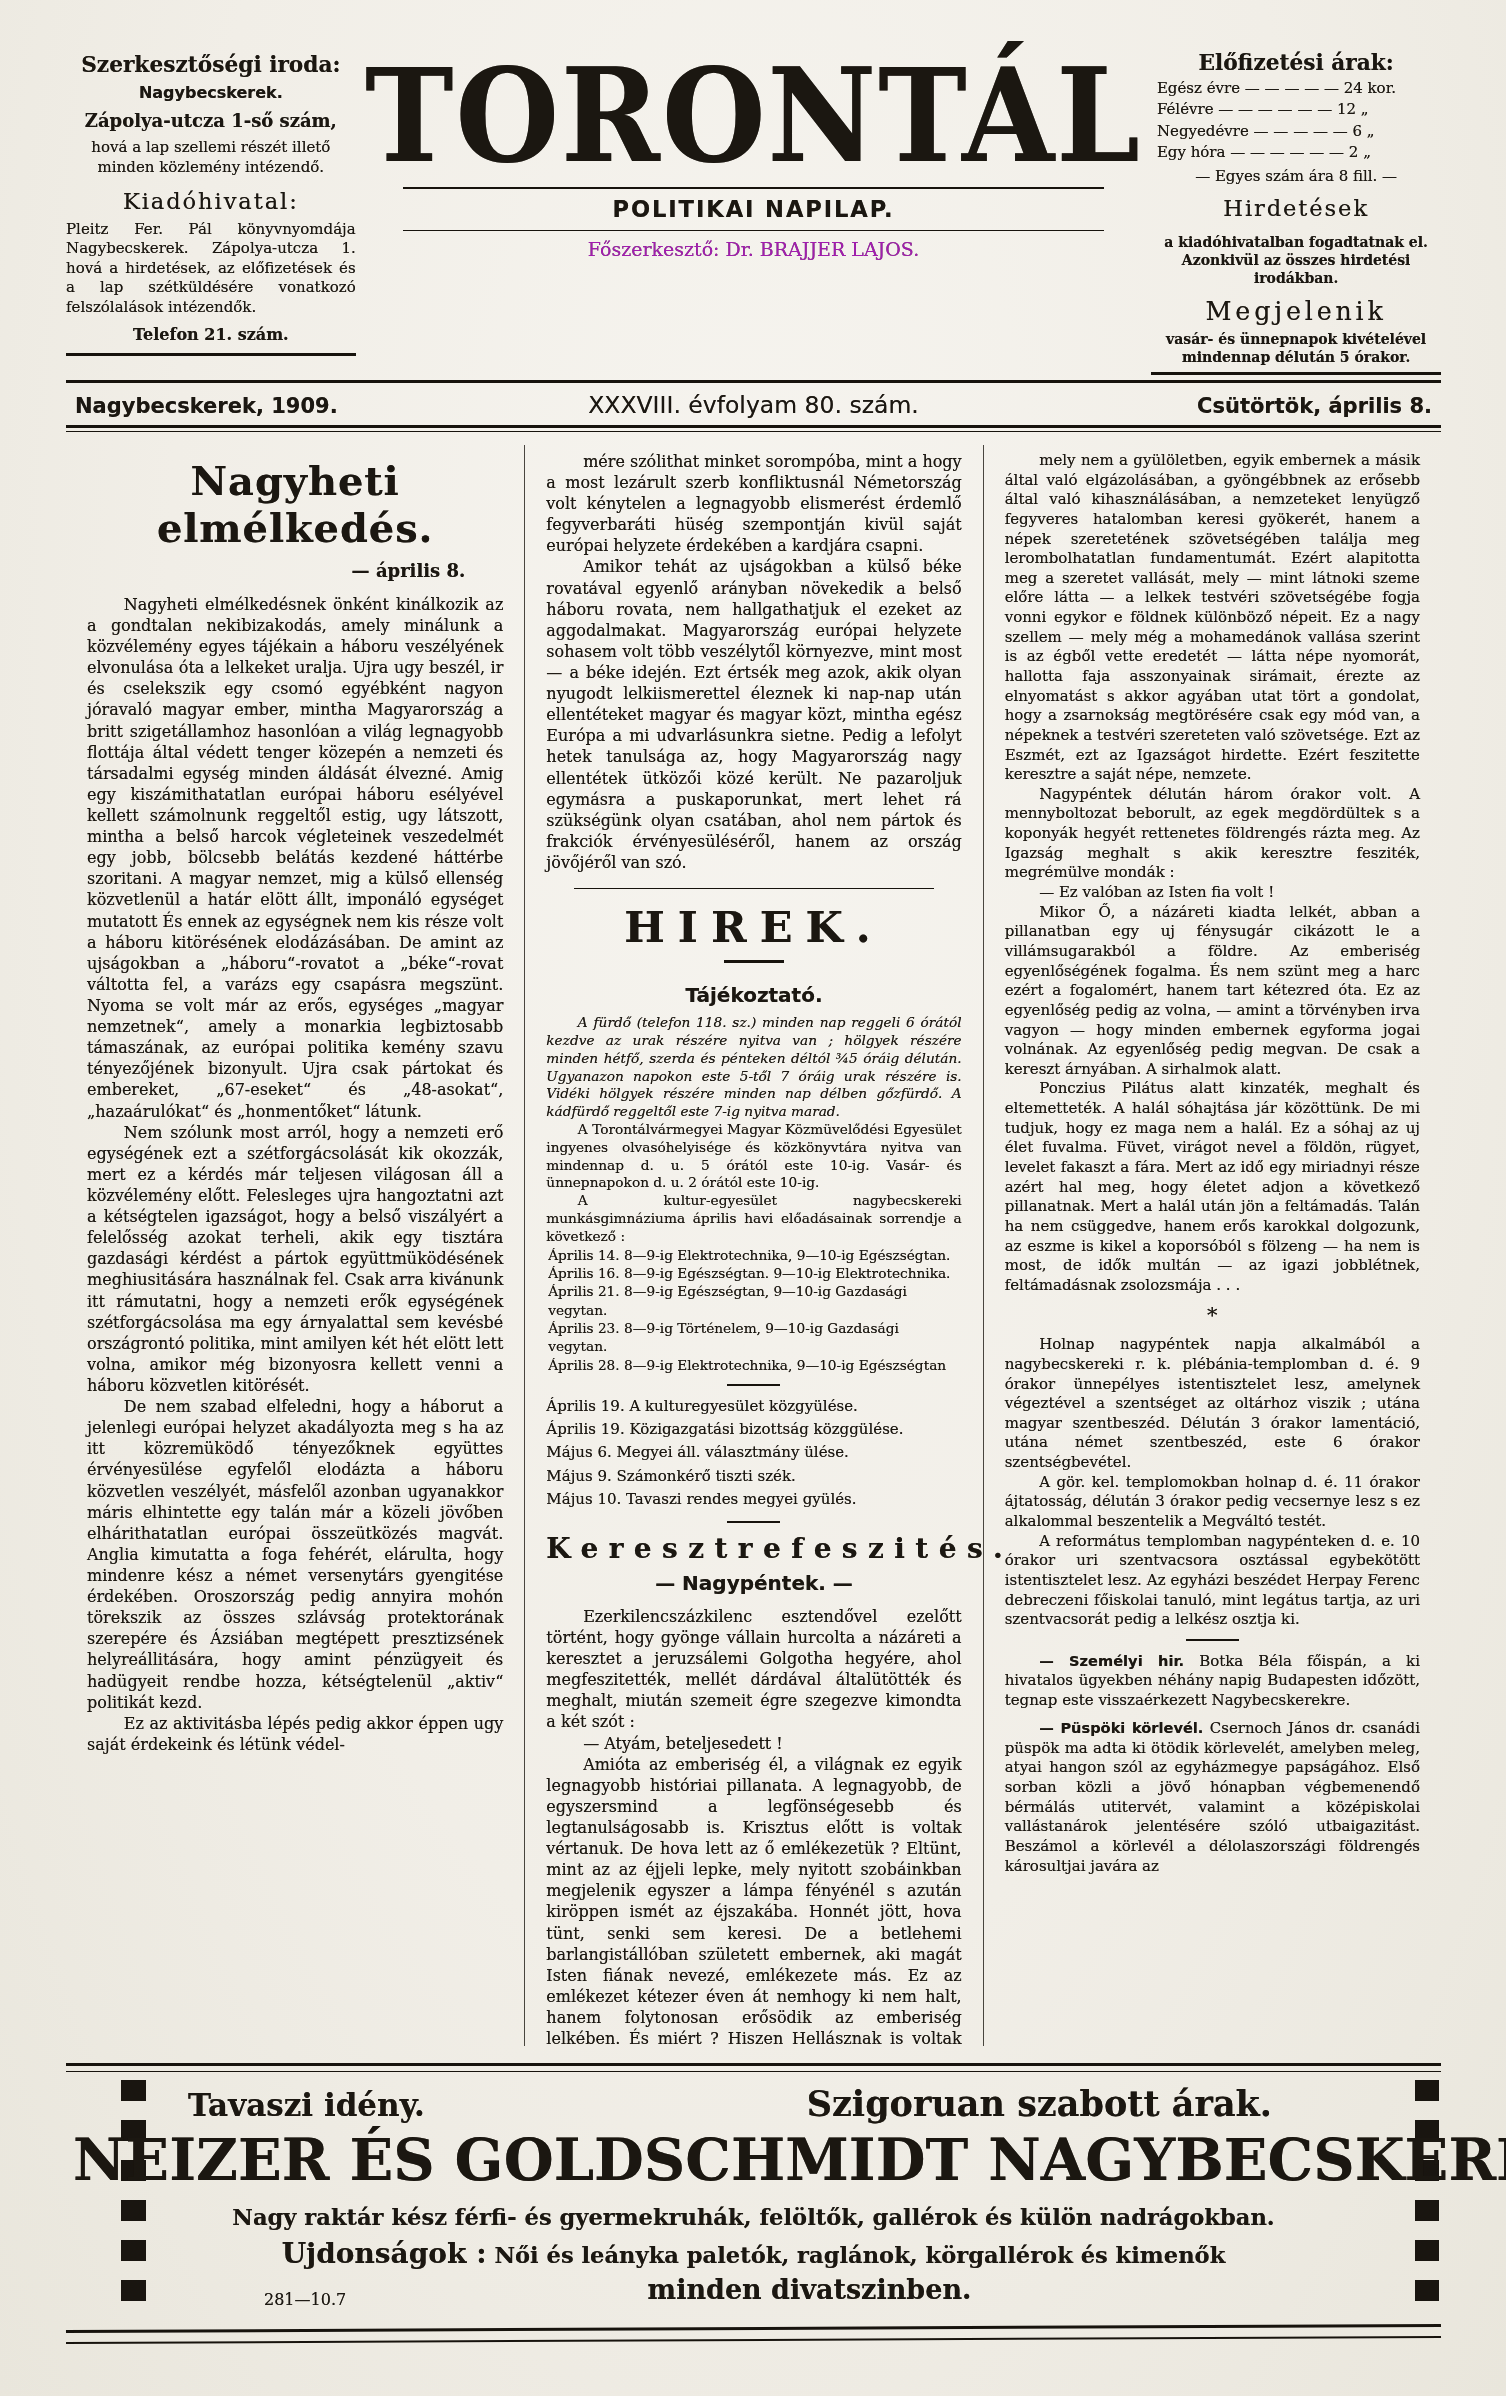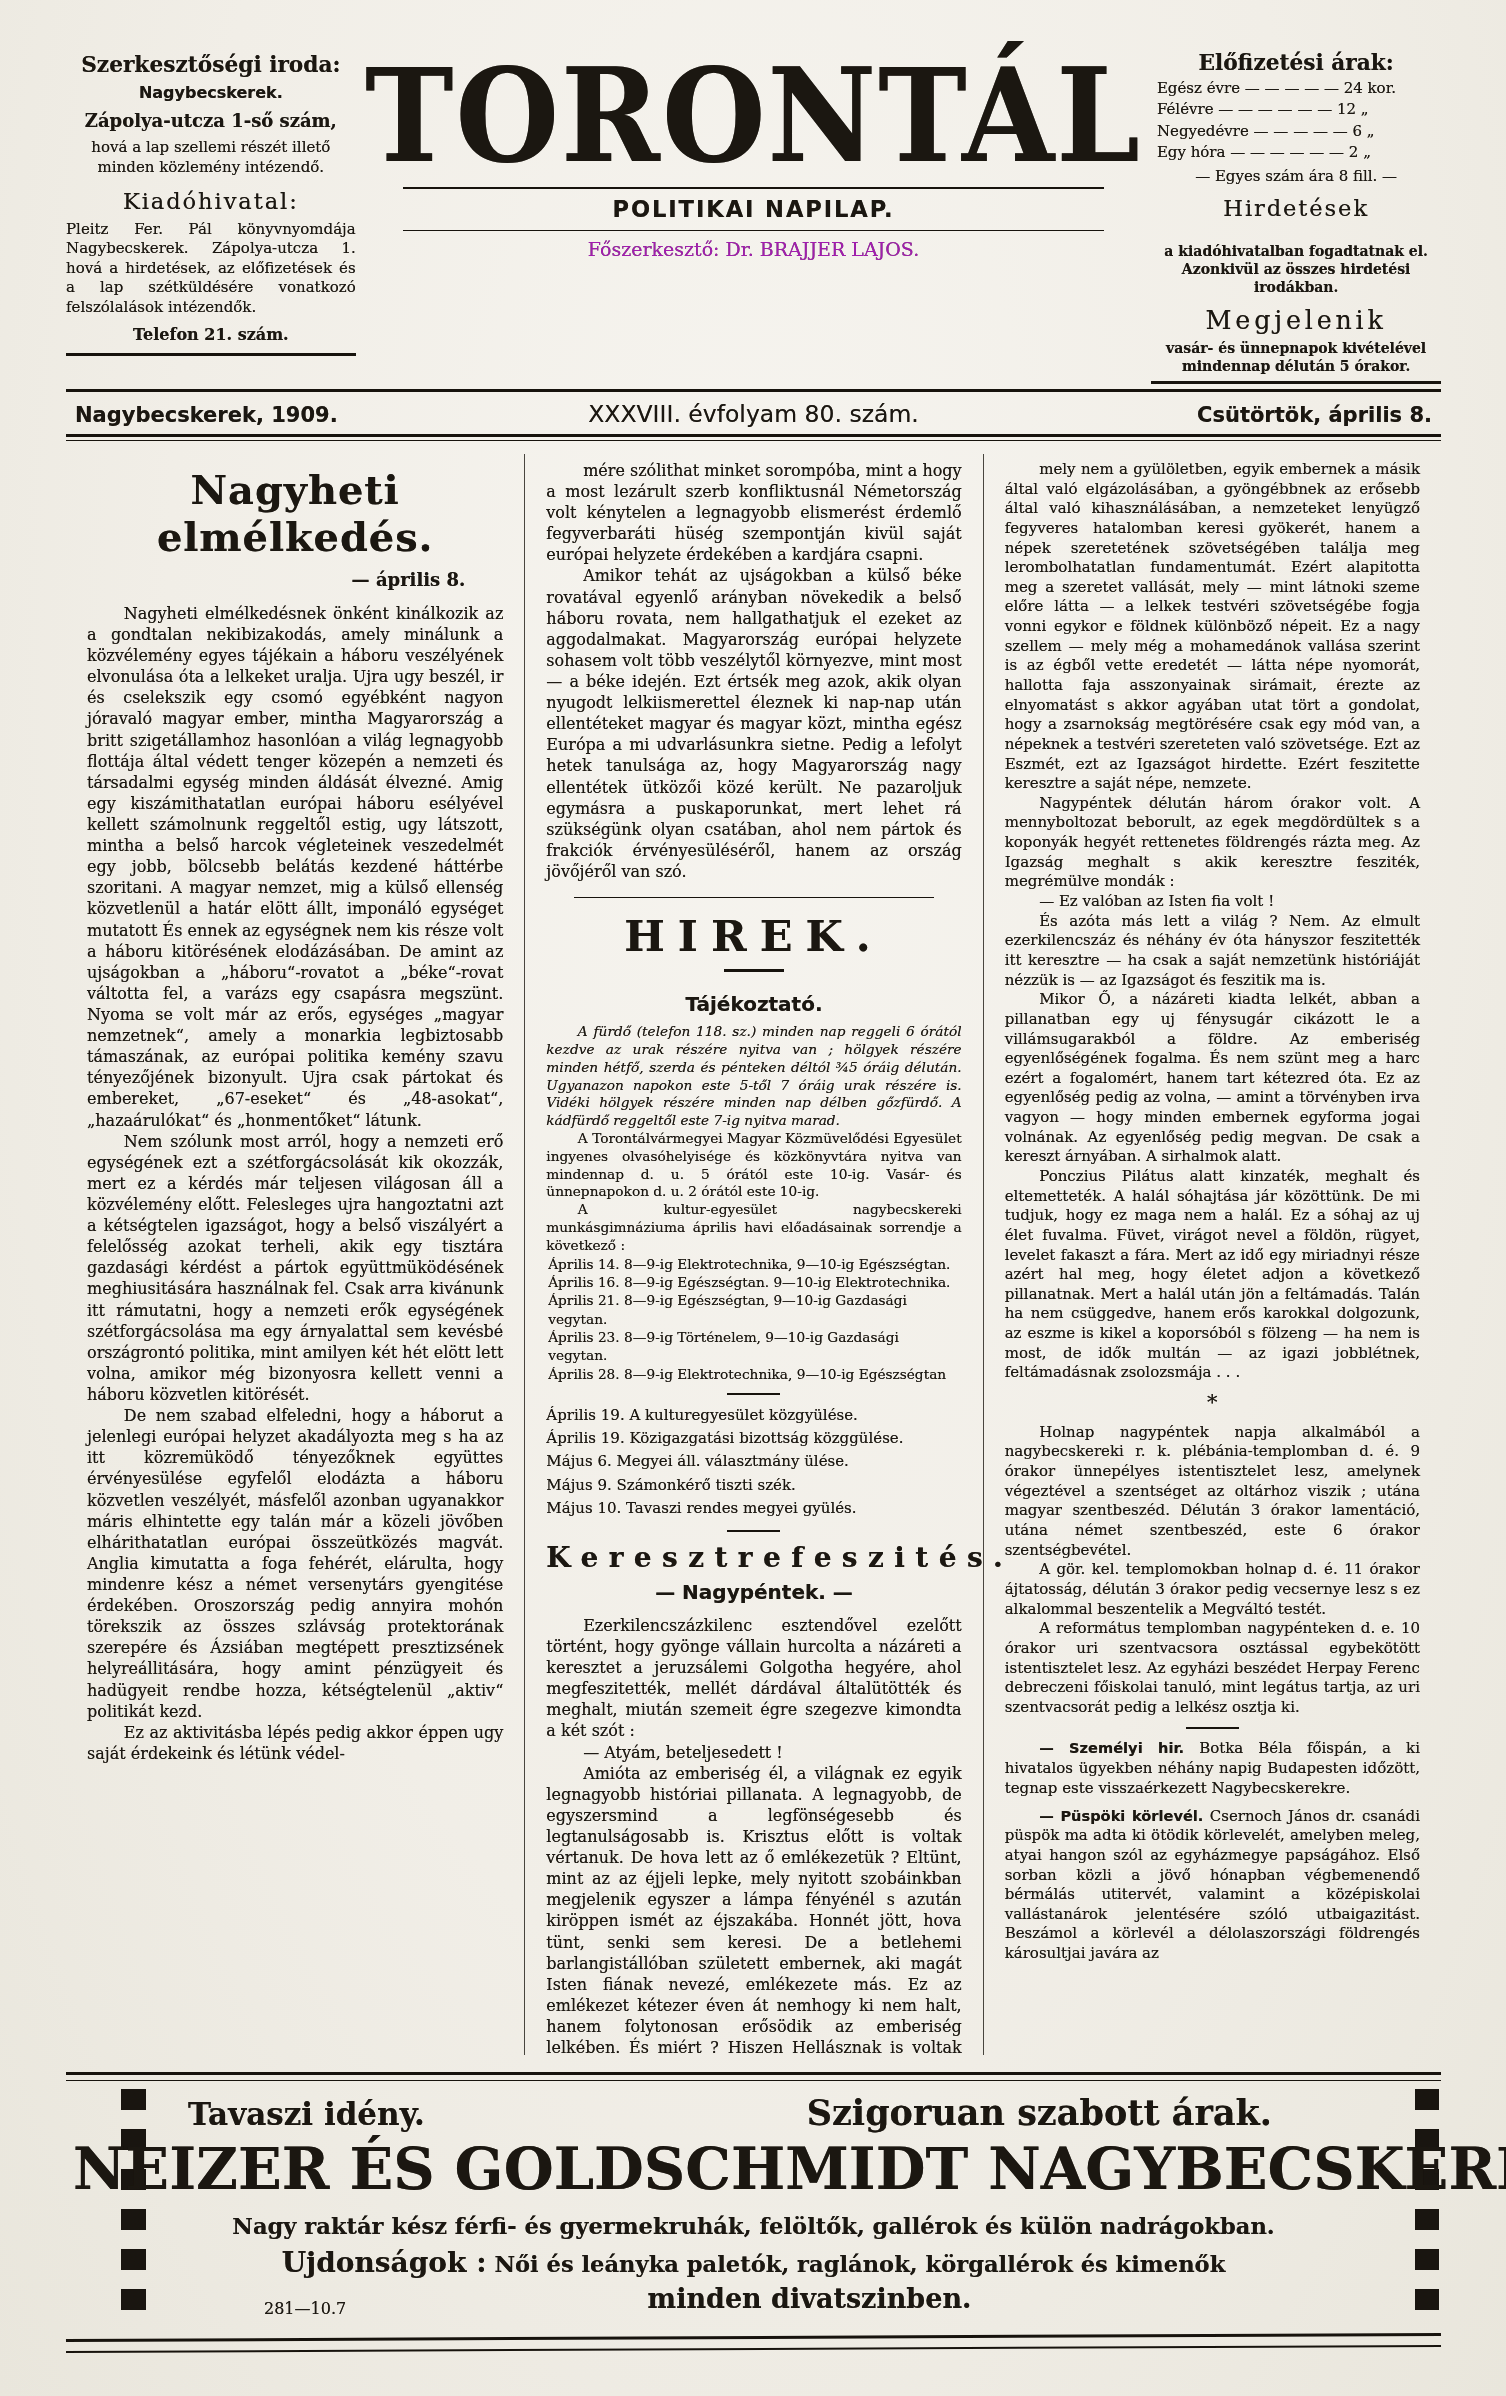"a kiadóhivatalban fogadtatnak el." .ads-text { margin-top: 19px -> 10px }
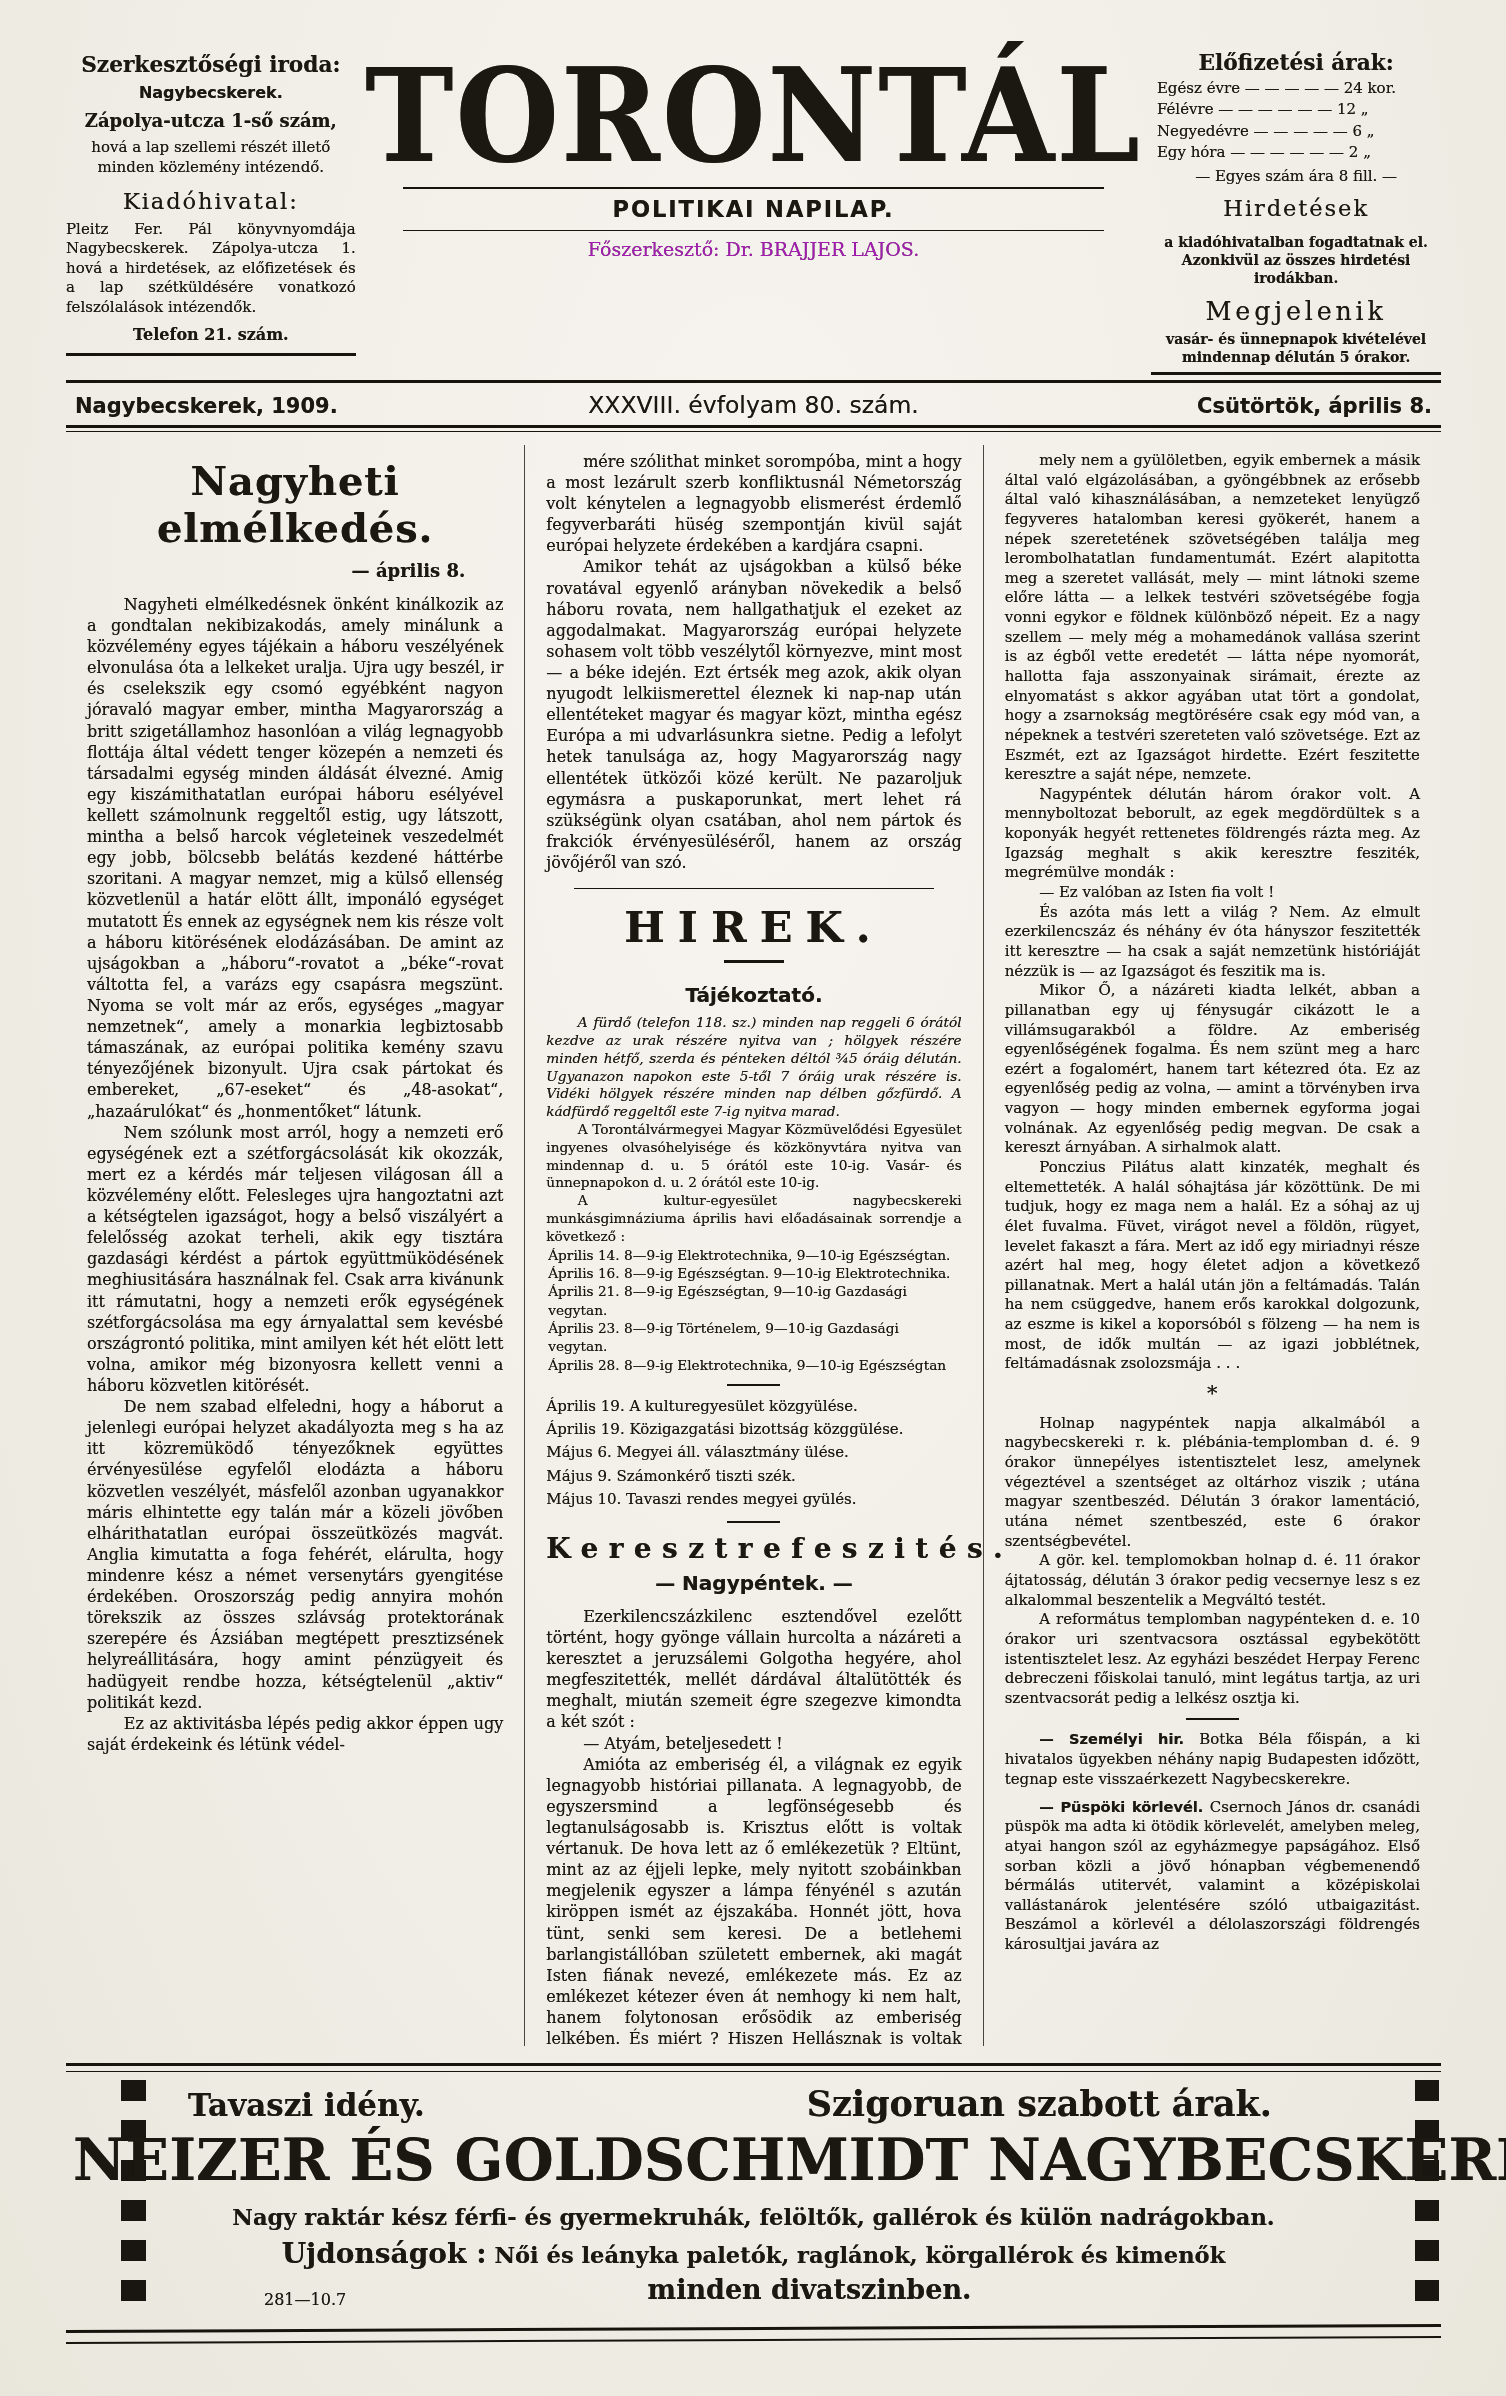"És azóta más lett a" p { html: <p>És azóta más lett a világ ? Nem. Az elmult ezerkilencszáz és néhány év óta hányszor feszitették itt keresztre — ha csak a saját nemzetünk históriáját nézzük is — az Igazságot és feszitik ma is.</p> -> none }
